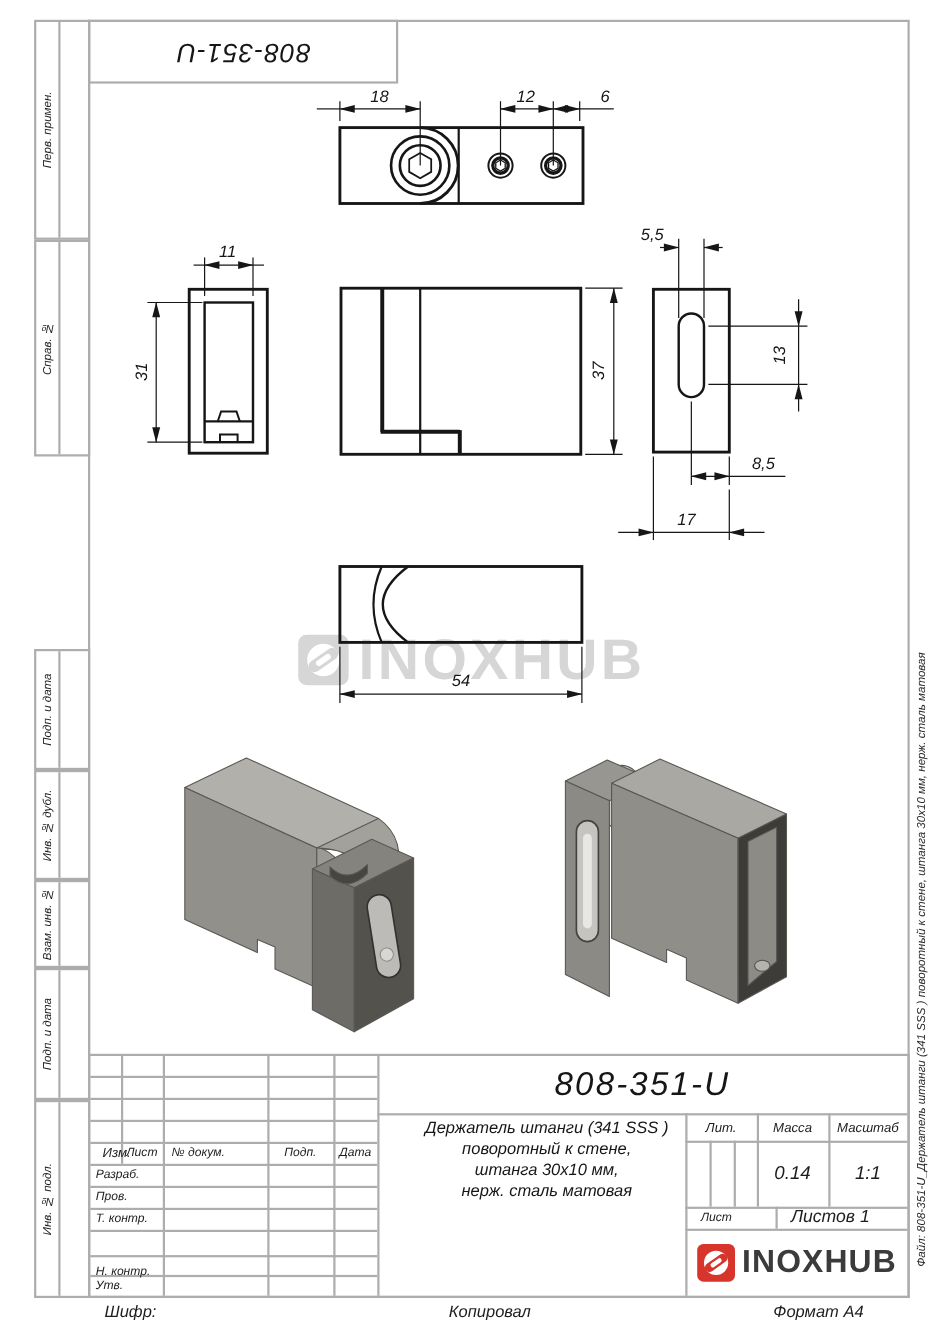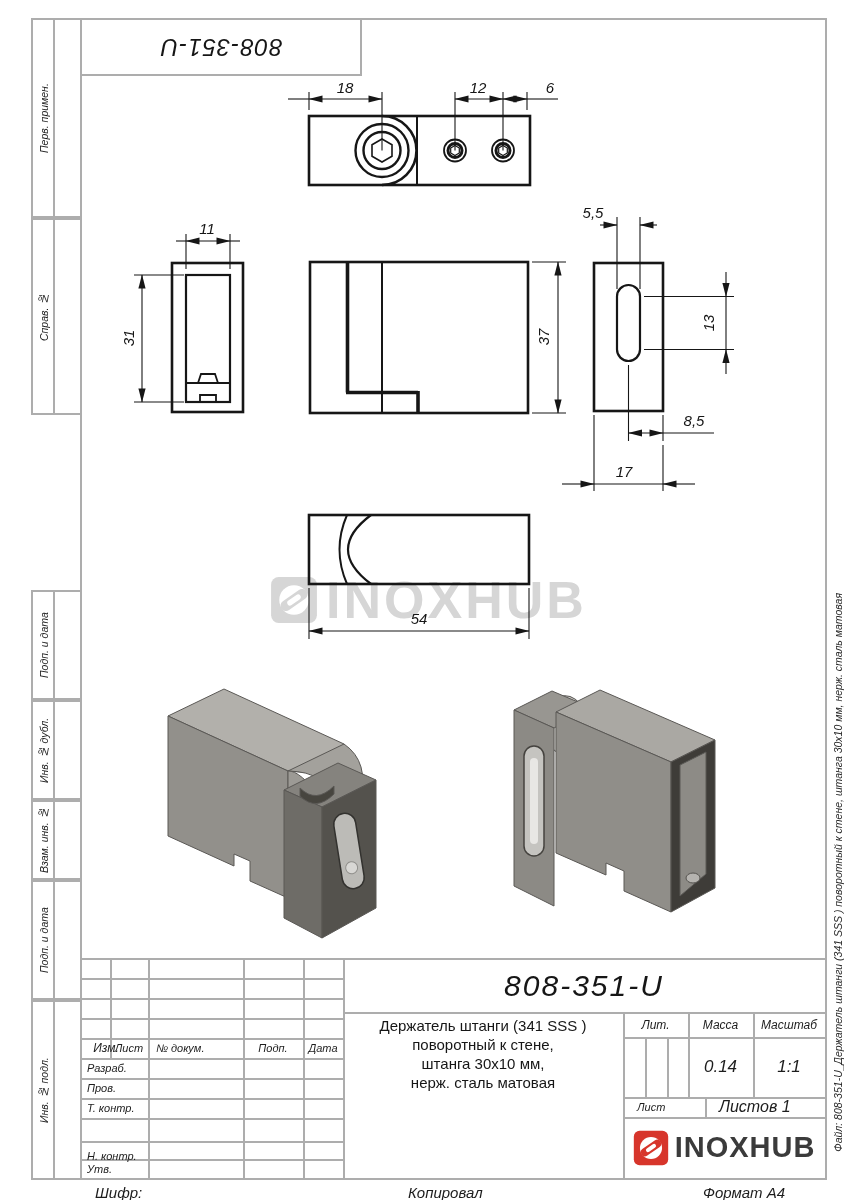"Держатель штанги (341 SSS )" .desc { font-style: none -> italic; left: 261px -> 275px }
